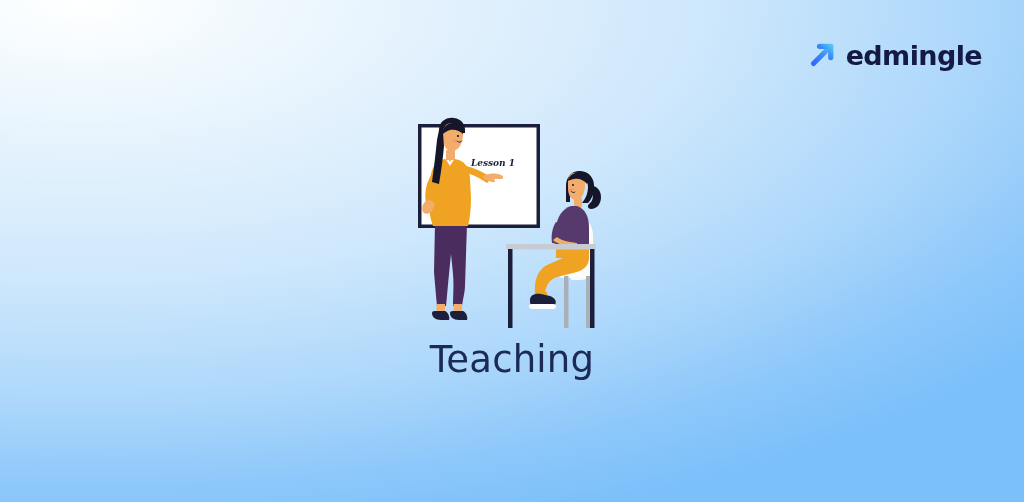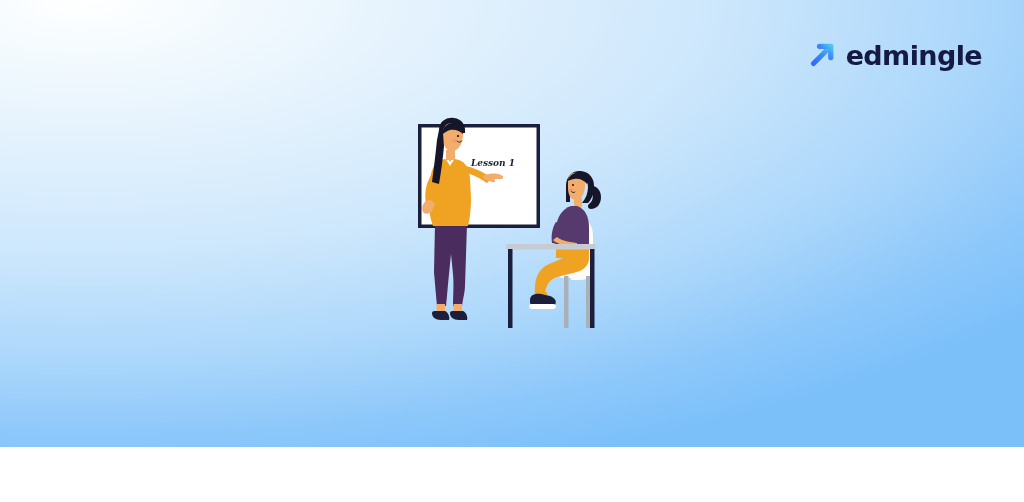"edmingle" .banner { height: 447px -> 502px }
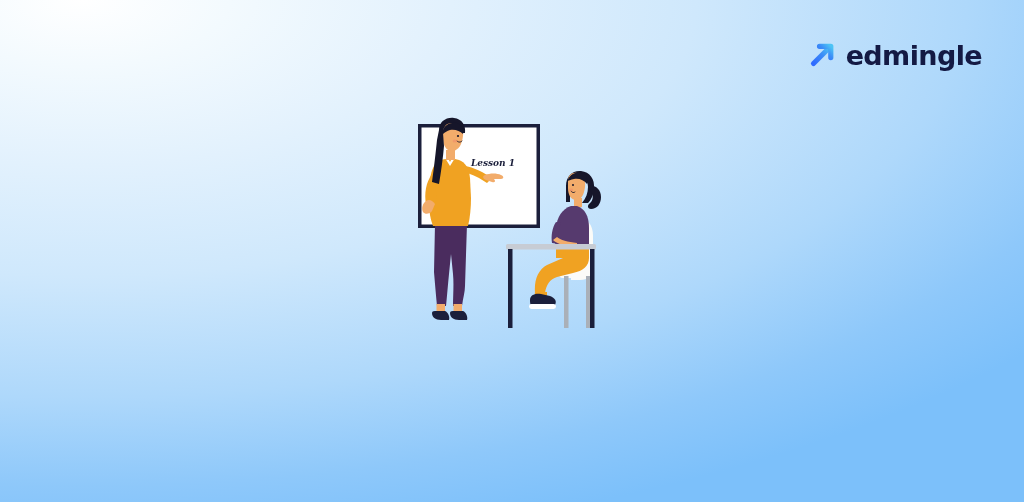"Teaching" div.caption { html: none -> <div>Teaching</div> }
